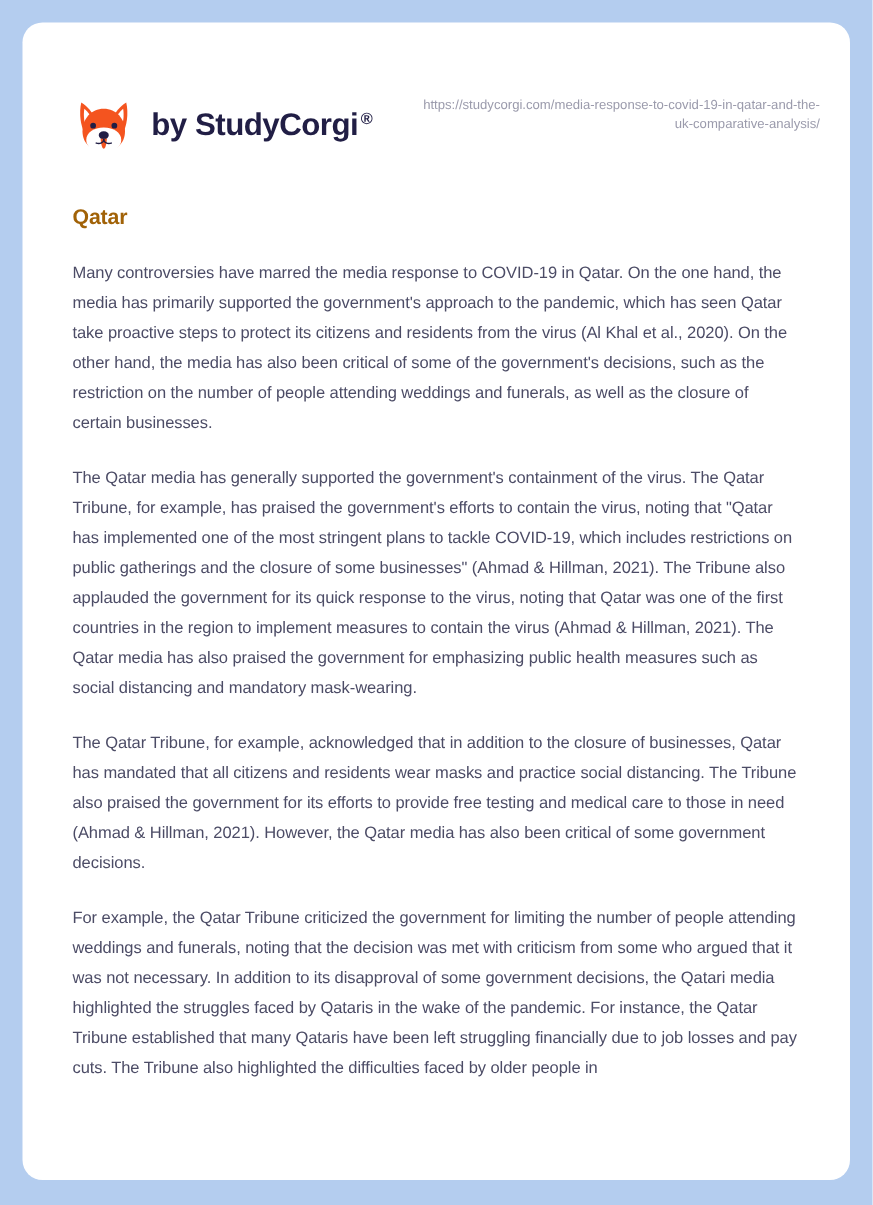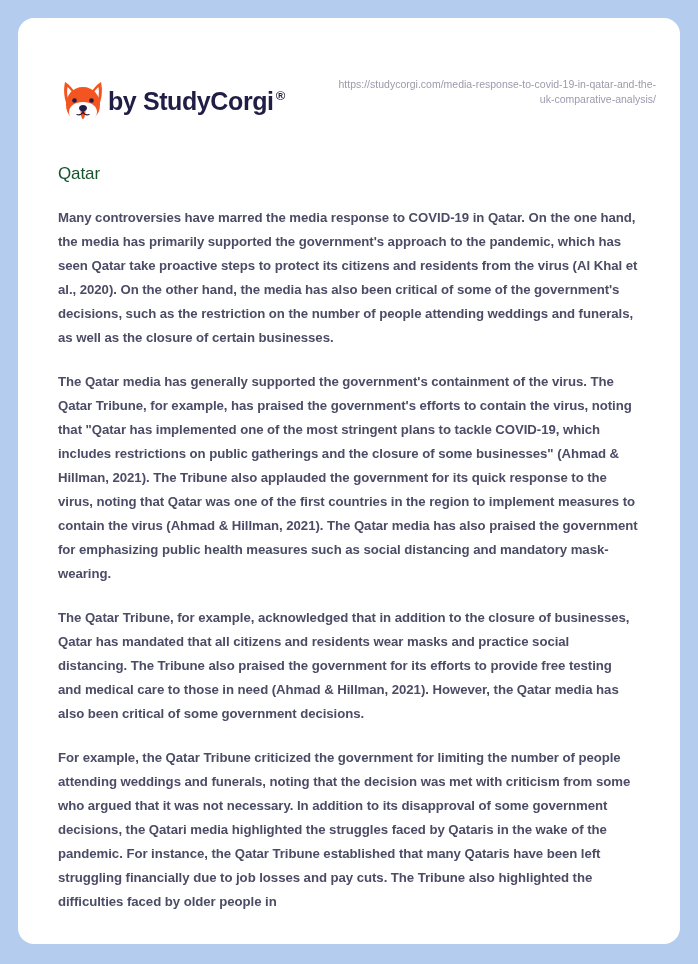"by StudyCorgi ®" .brand { gap: none -> 13px }
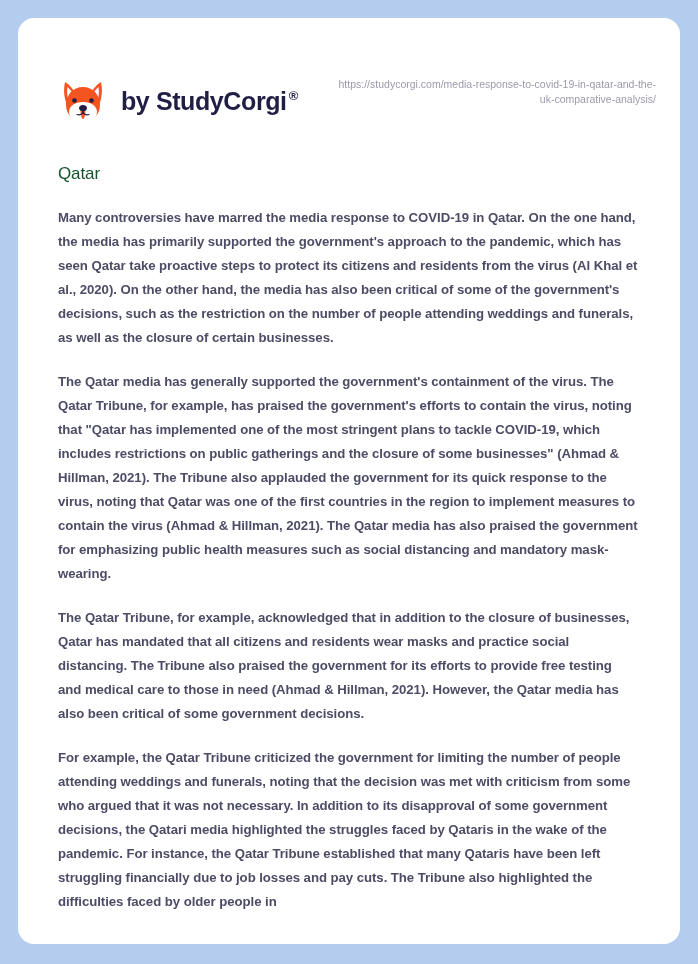"Qatar" .section-heading { color: #14532d -> #a16207; font-weight: normal -> bold }
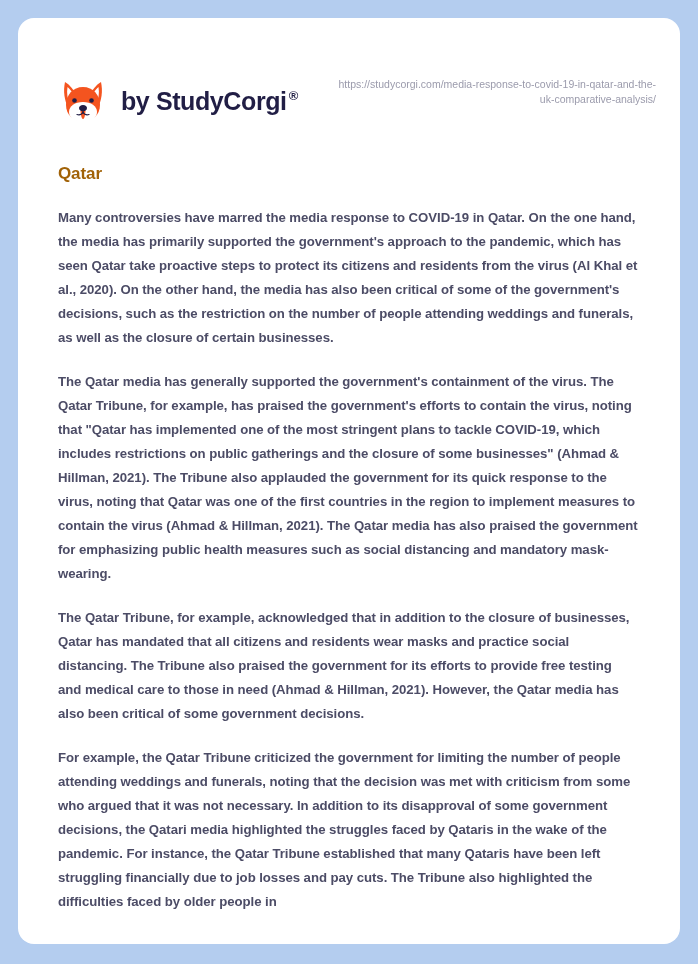"Many controversies have marred the" .doc-paragraph { font-weight: bold -> none }
